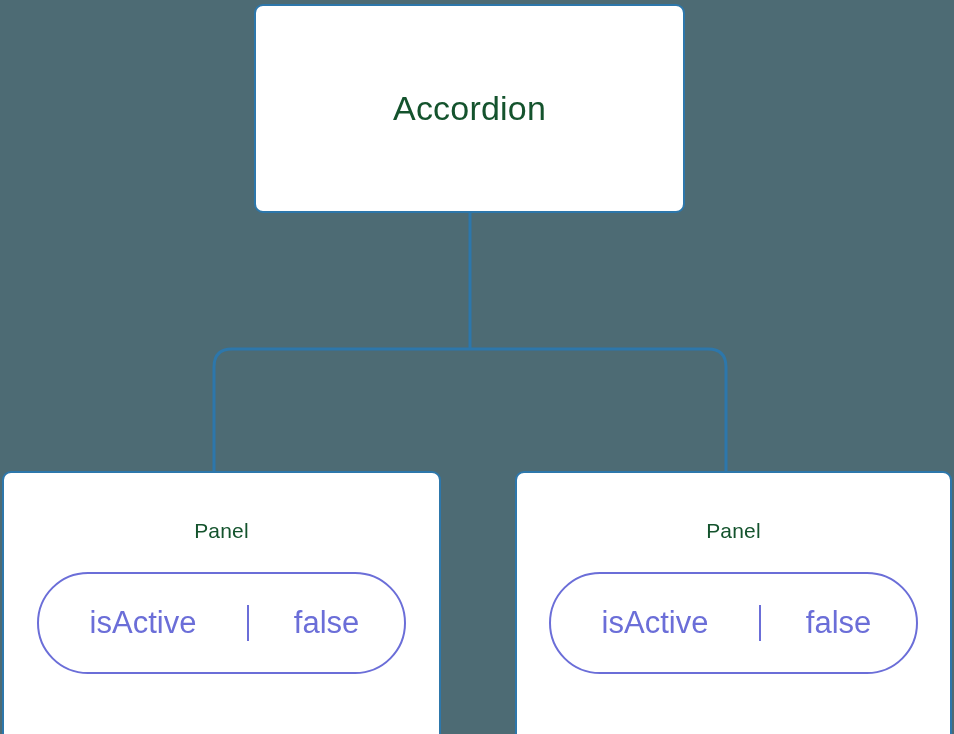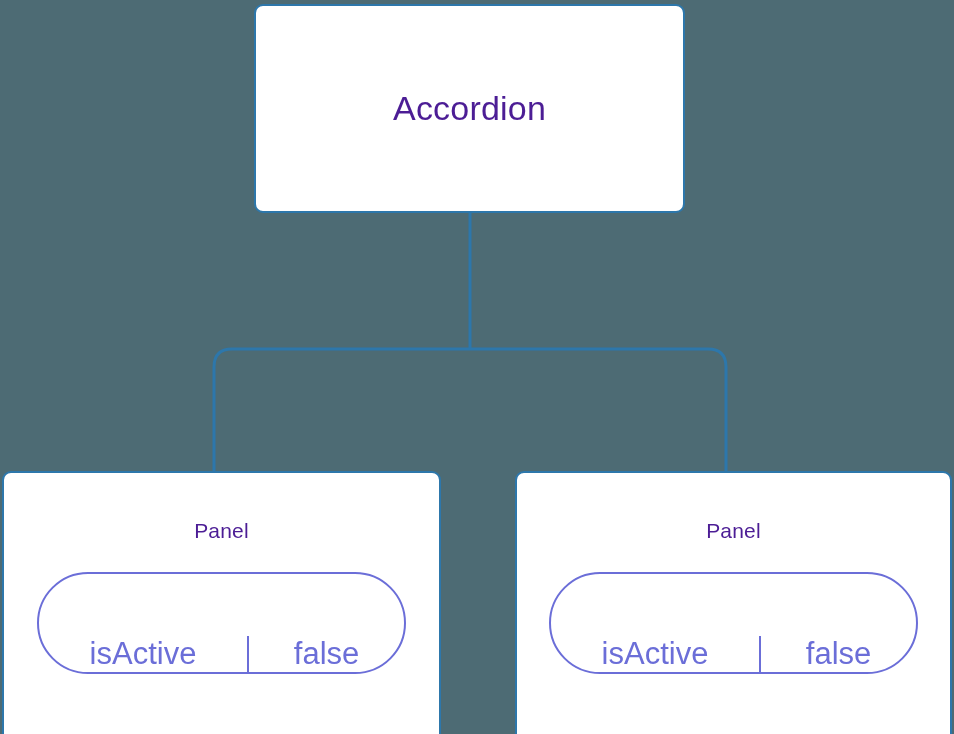"Accordion" .node-title { color: #4c1d95 -> #14532d }
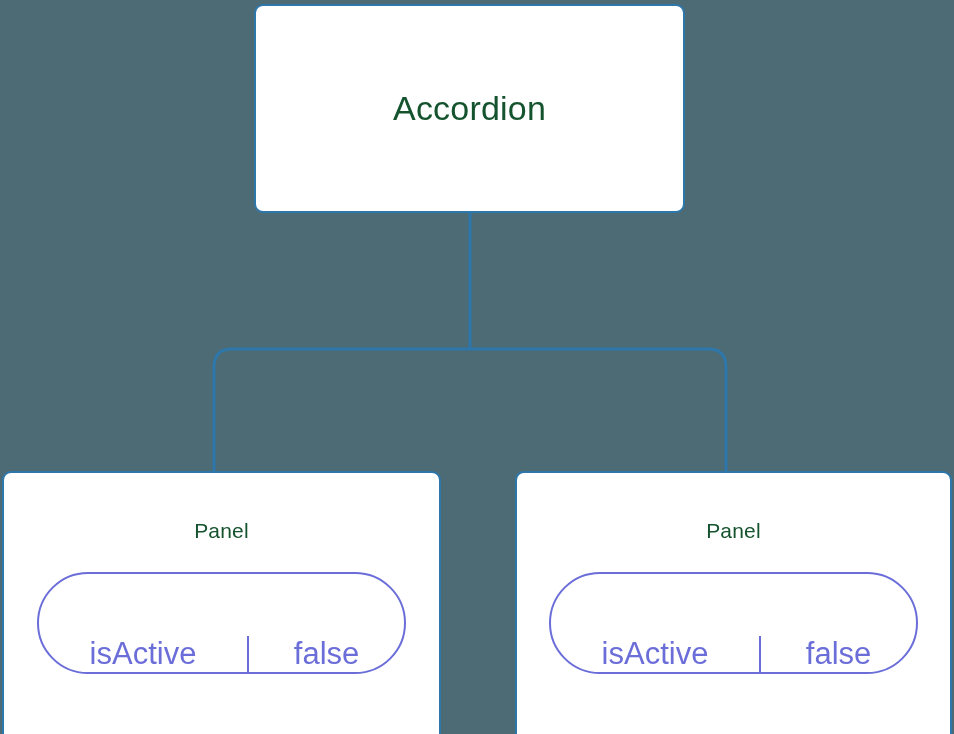"isActive" .prop-pill { align-items: flex-end -> center }
